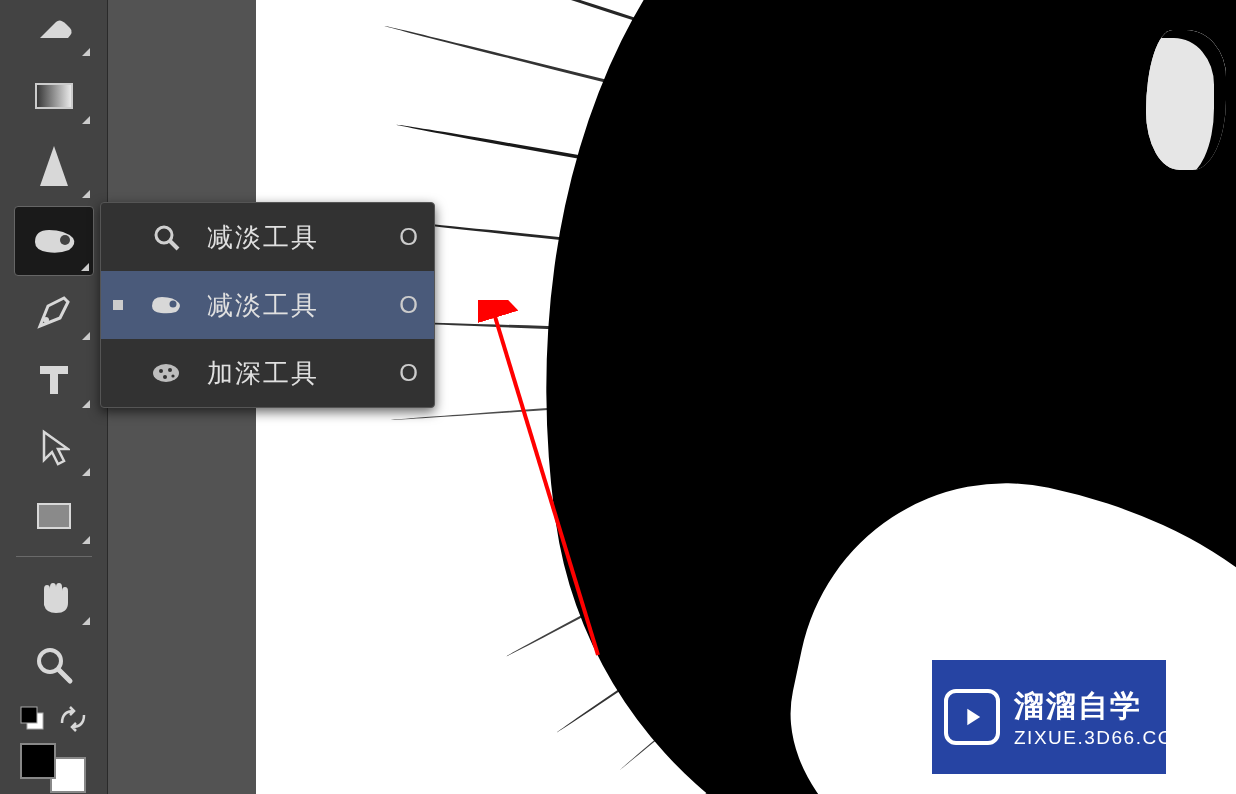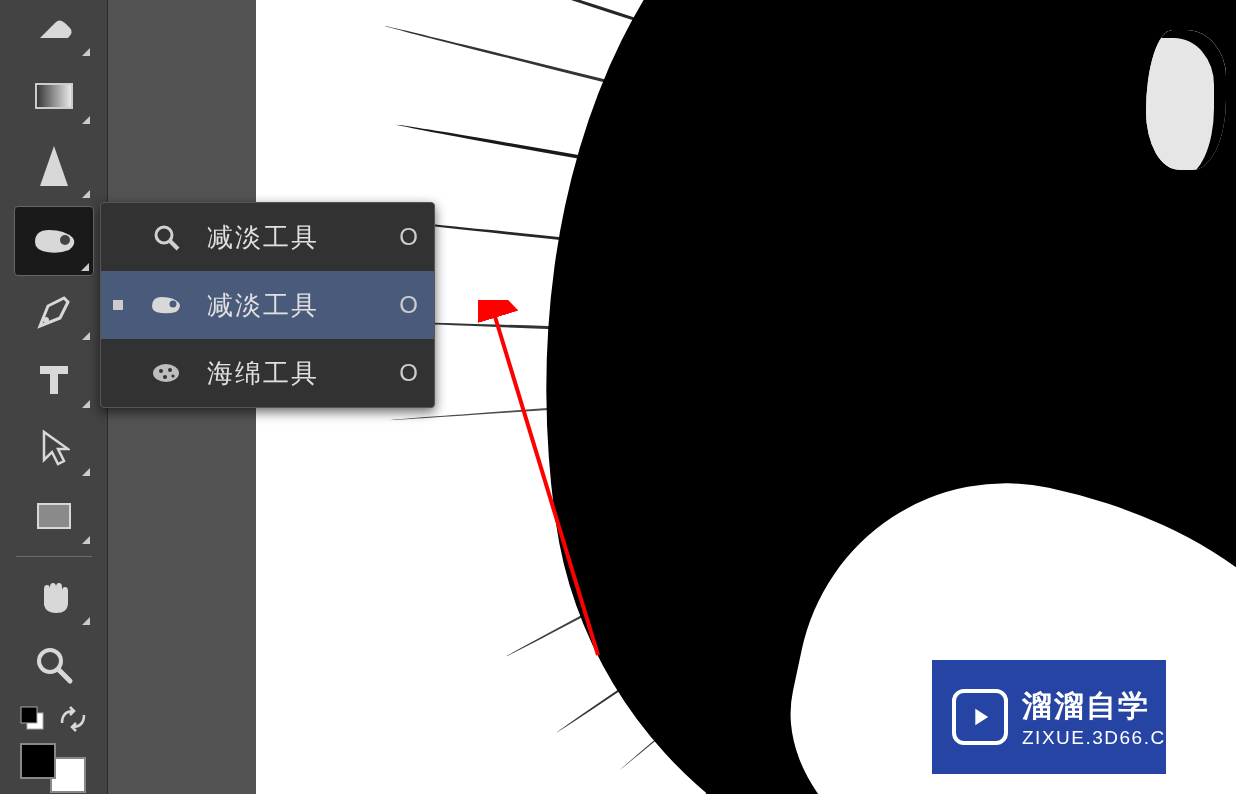"海绵工具" span.flyout-label { text: 海绵 -> 加深 }
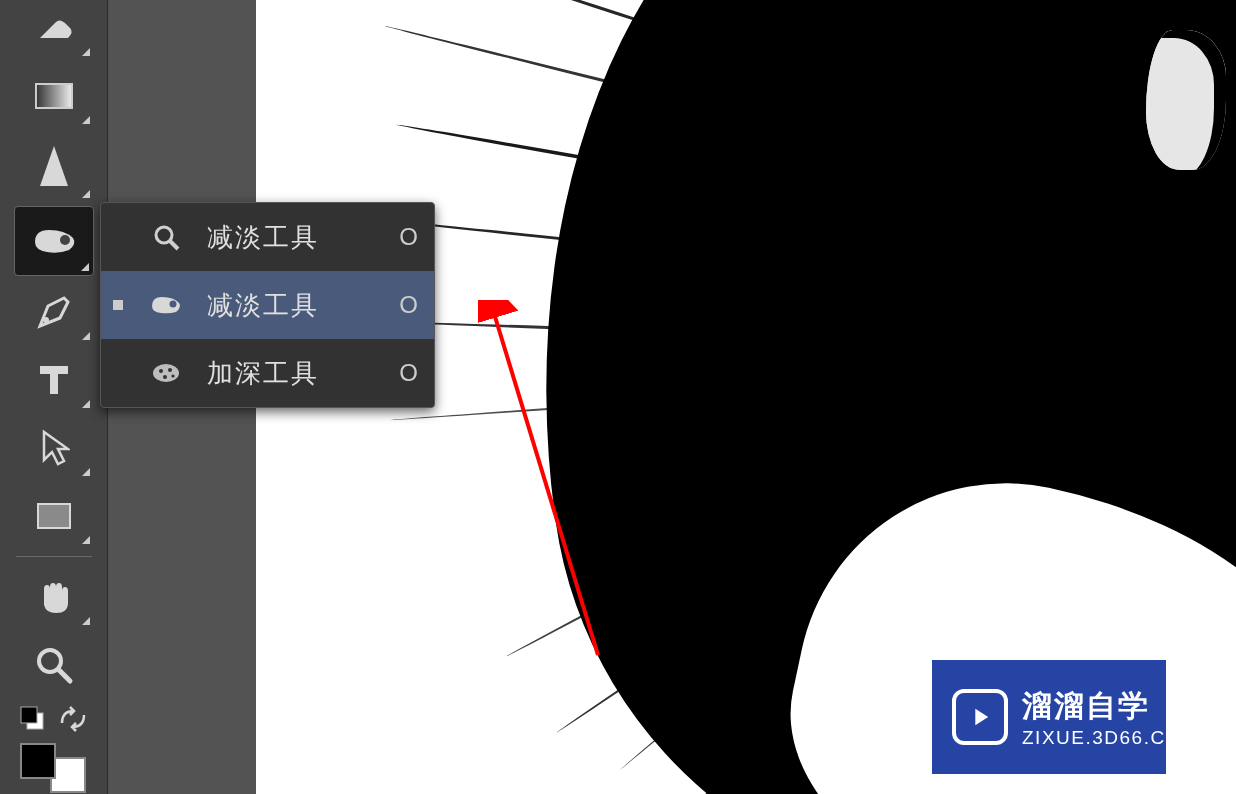"溜溜自学" .watermark { padding: 0 20px -> 0 12px }
